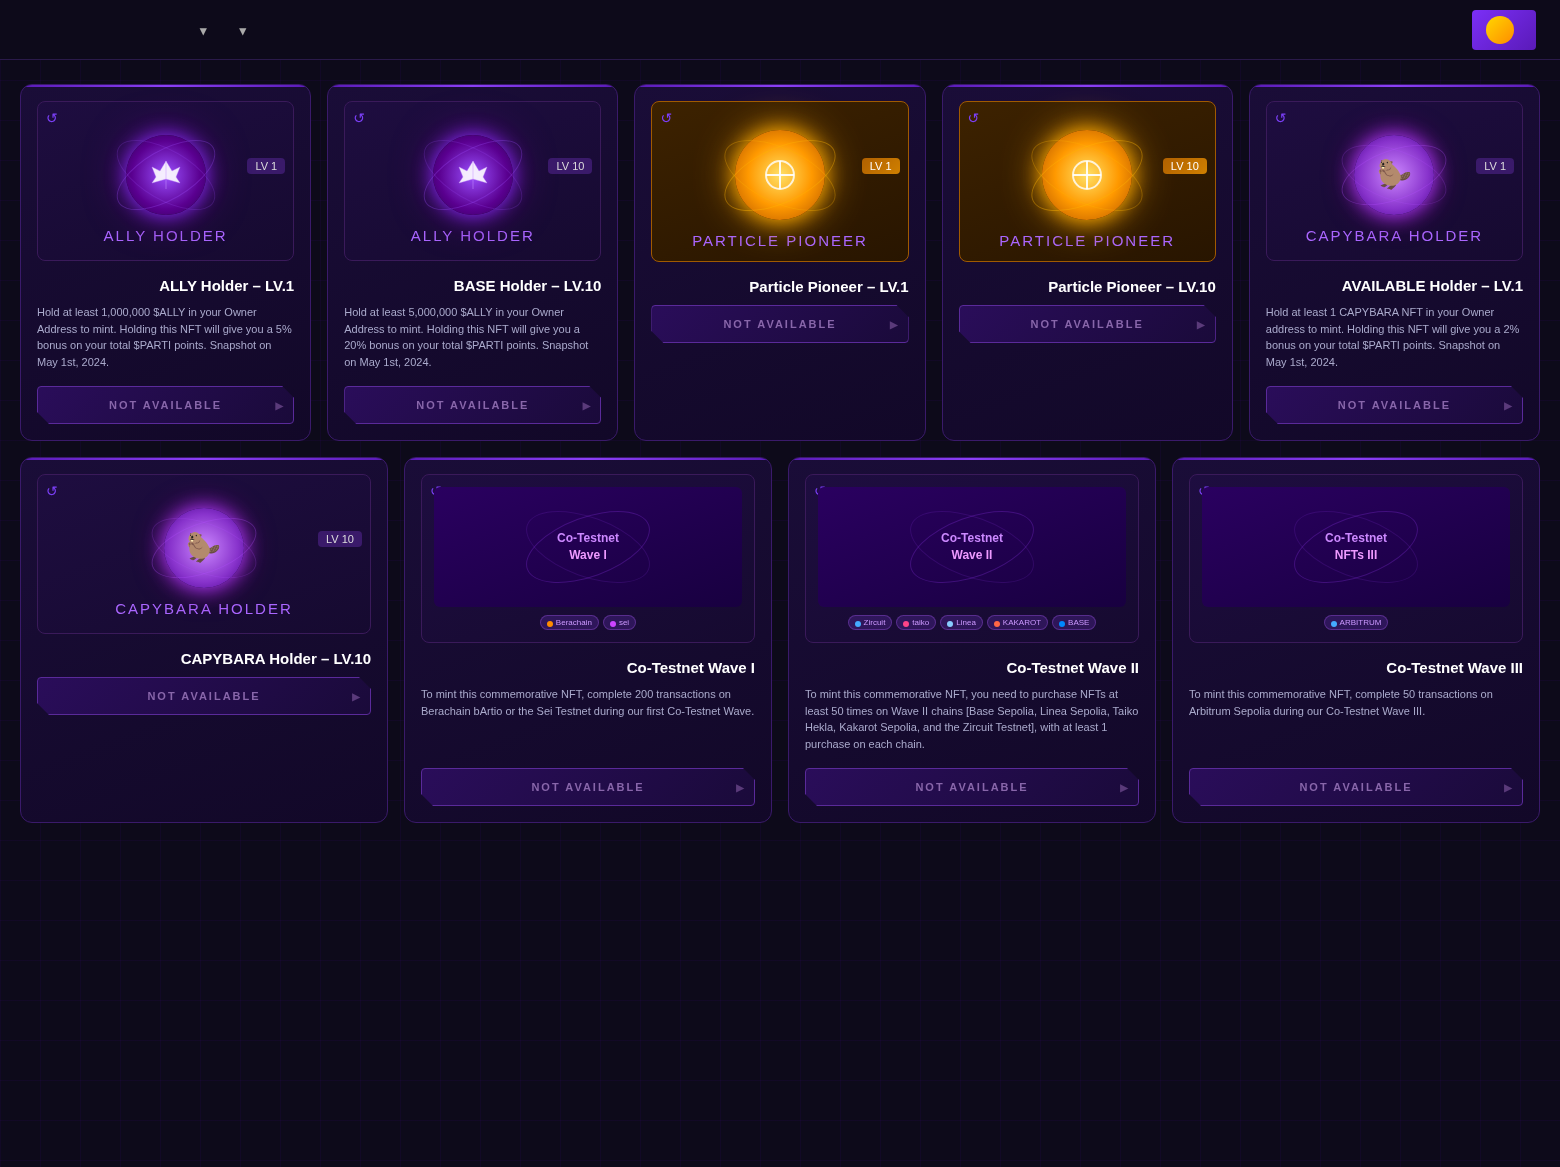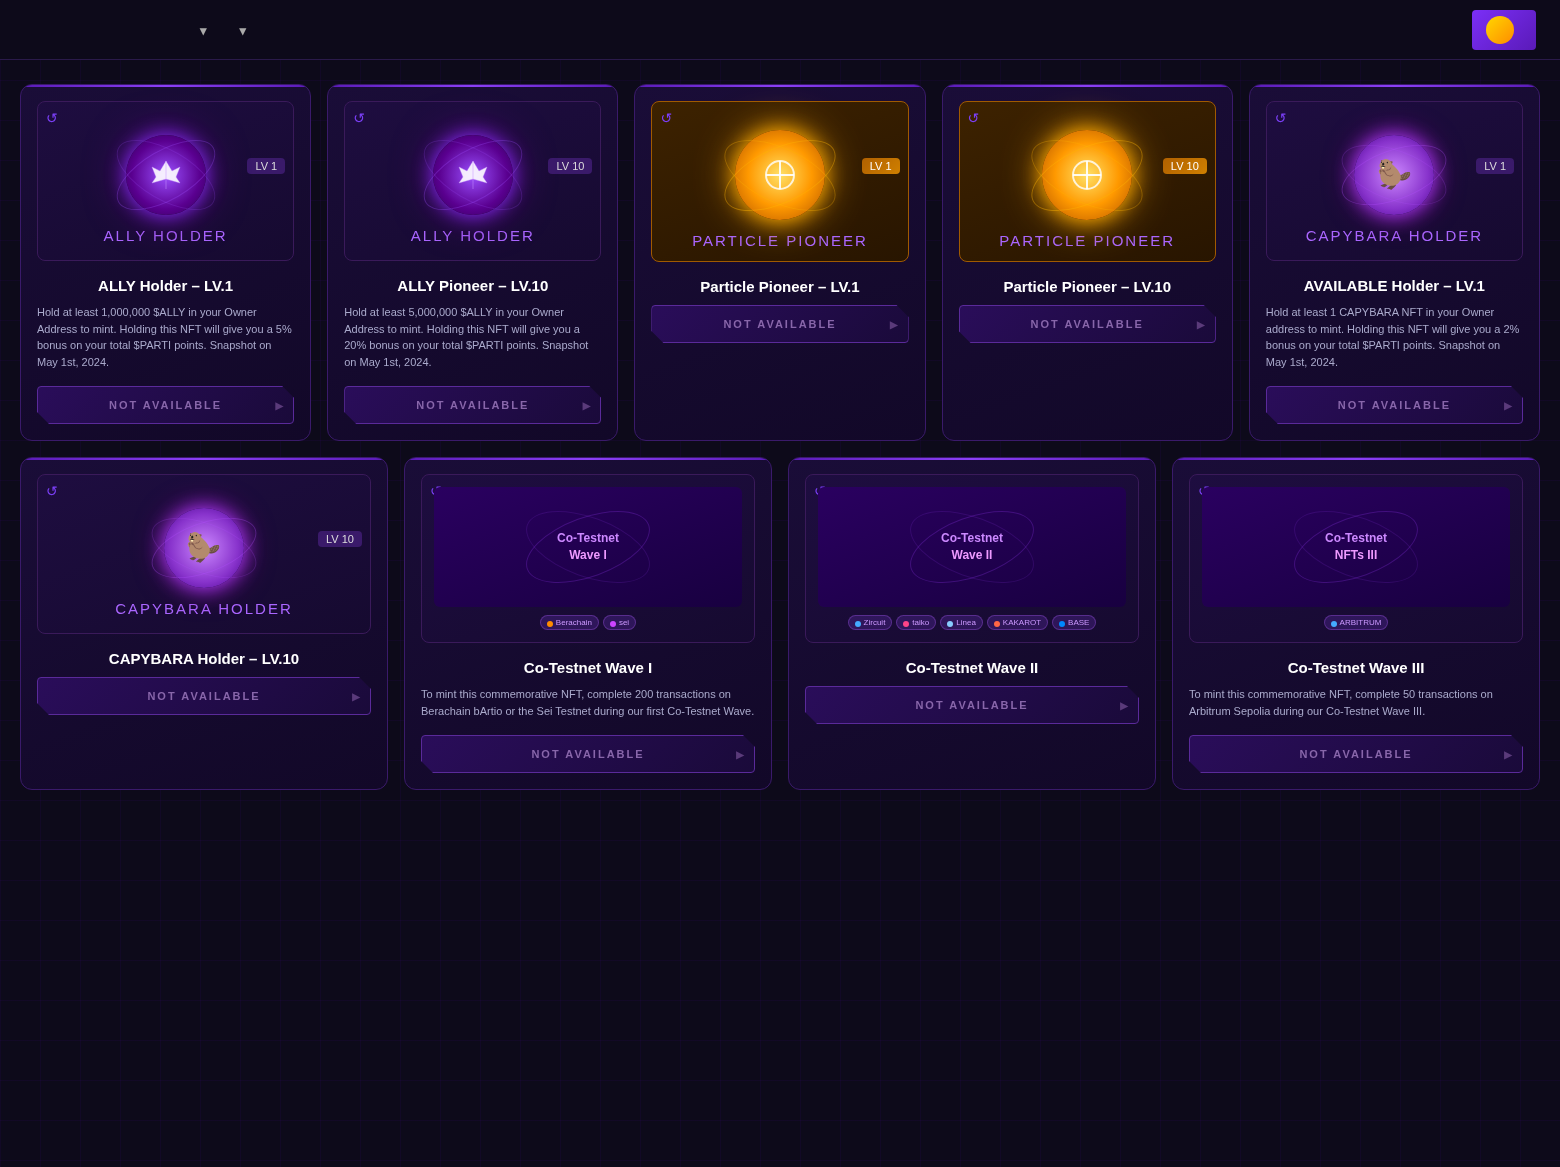"ALLY Holder – LV.1" .card-title { text-align: center -> right }
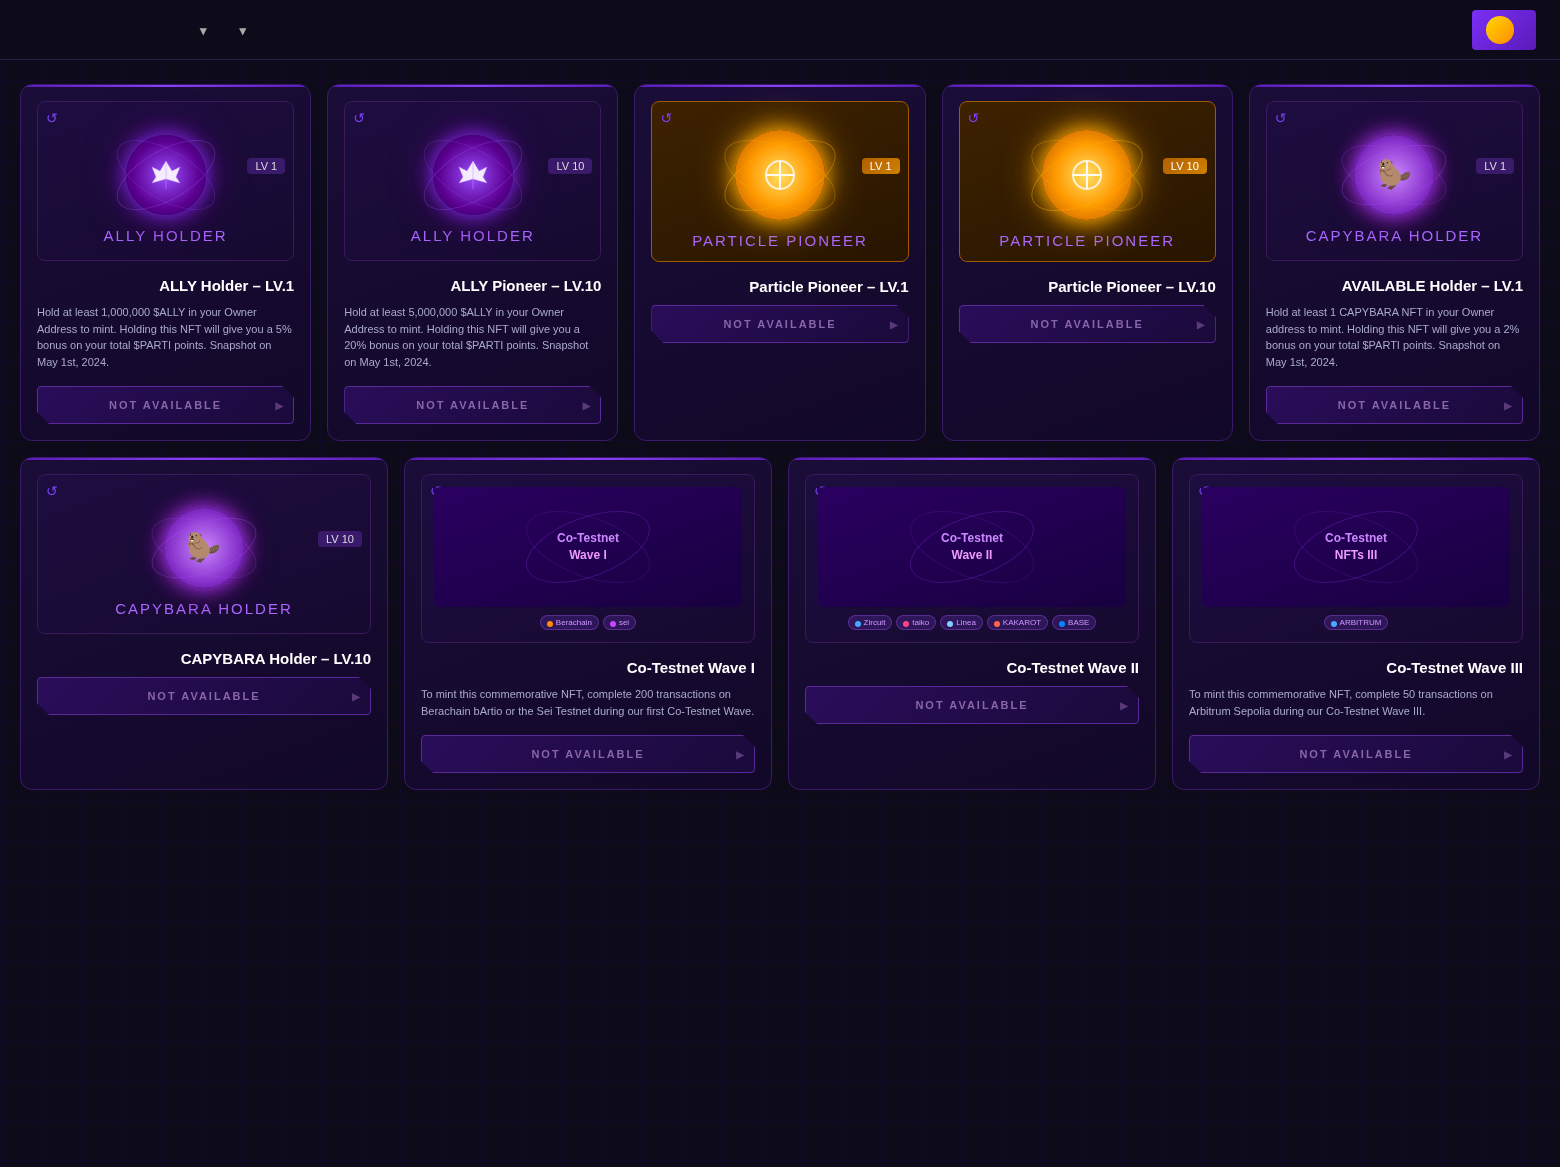"ALLY Pioneer – LV.10" div.card-title { text: ALLY Pioneer -> BASE Holder }
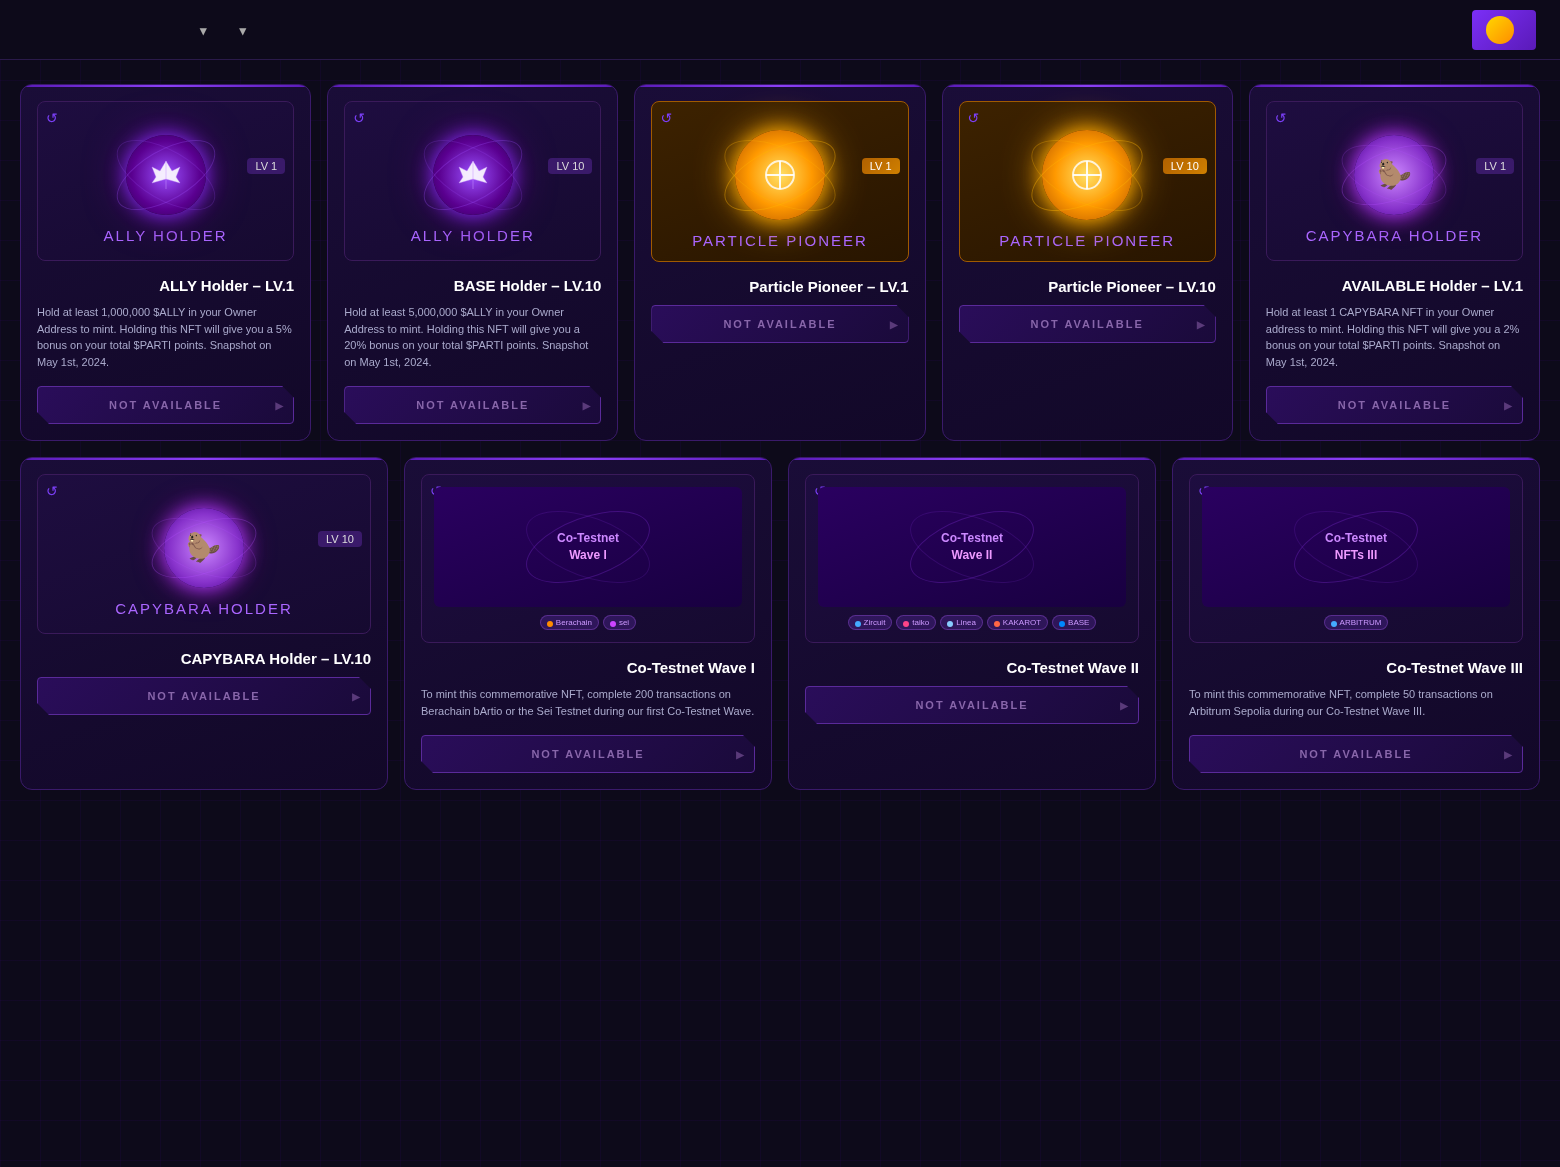"To mint this commemorative NFT, you" div.card-desc { html: none -> <div>To mint this commemorative NFT, you need to purchase NFTs at least 50 times on Wave II chains [Base Sepolia, Linea Sepolia, Taiko Hekla, Kakarot Sepolia, and the Zircuit Testnet], with at least 1 purchase on each chain.</div> }
